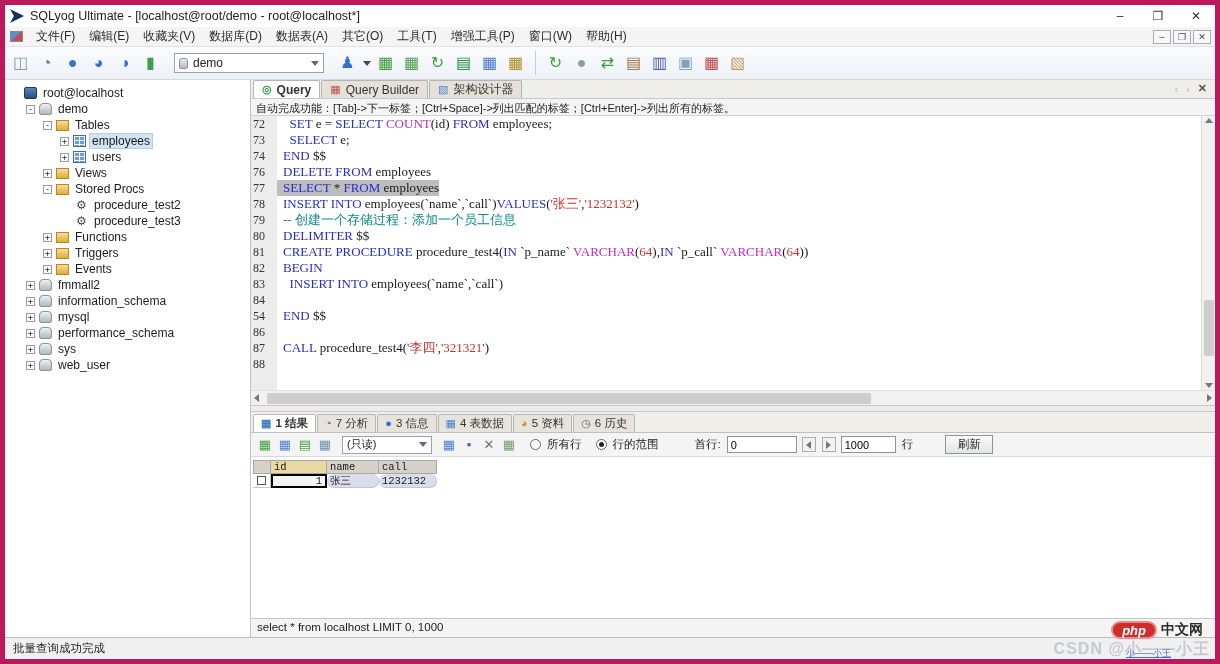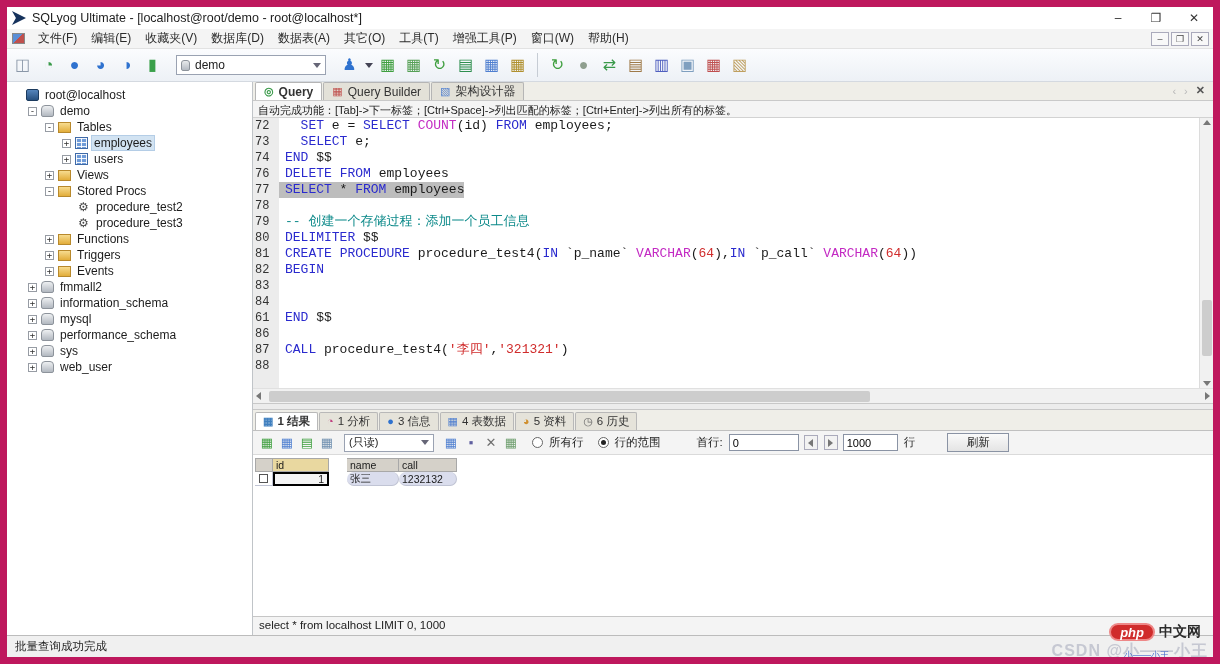"SQLyog Ultimate - [localhost@root/demo -" .app { border: 7px solid #be185d -> 5px solid #be185d }
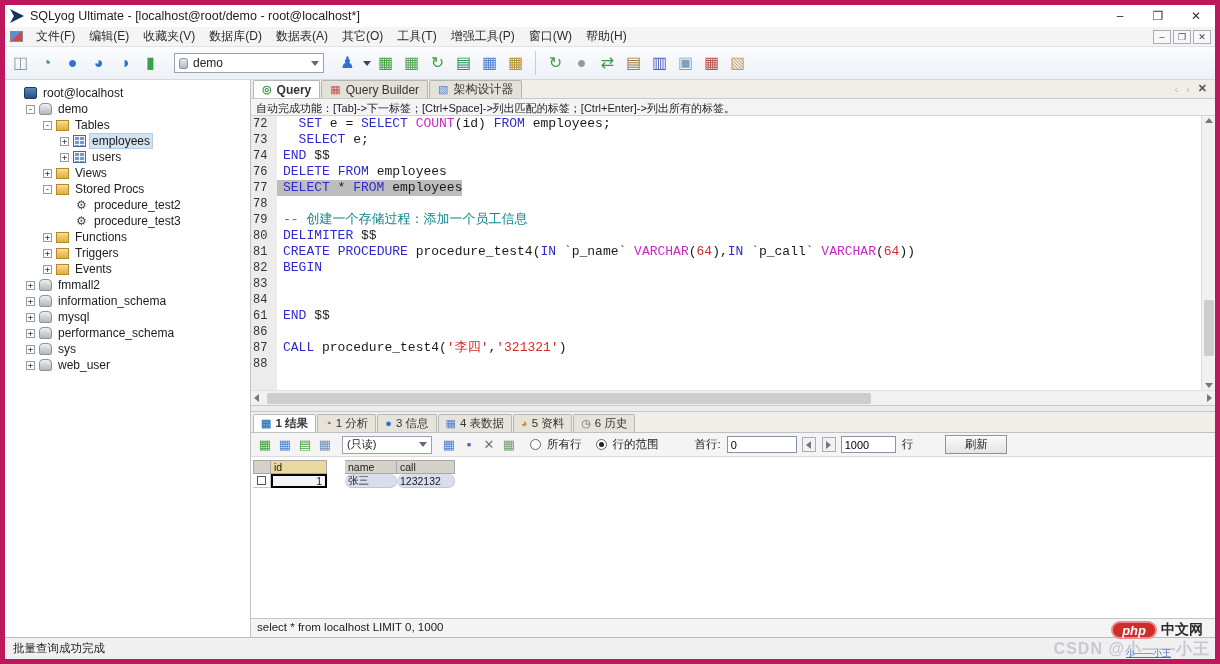"72" .editor { font-family: Liberation Mono, monospace -> Liberation Serif, serif }
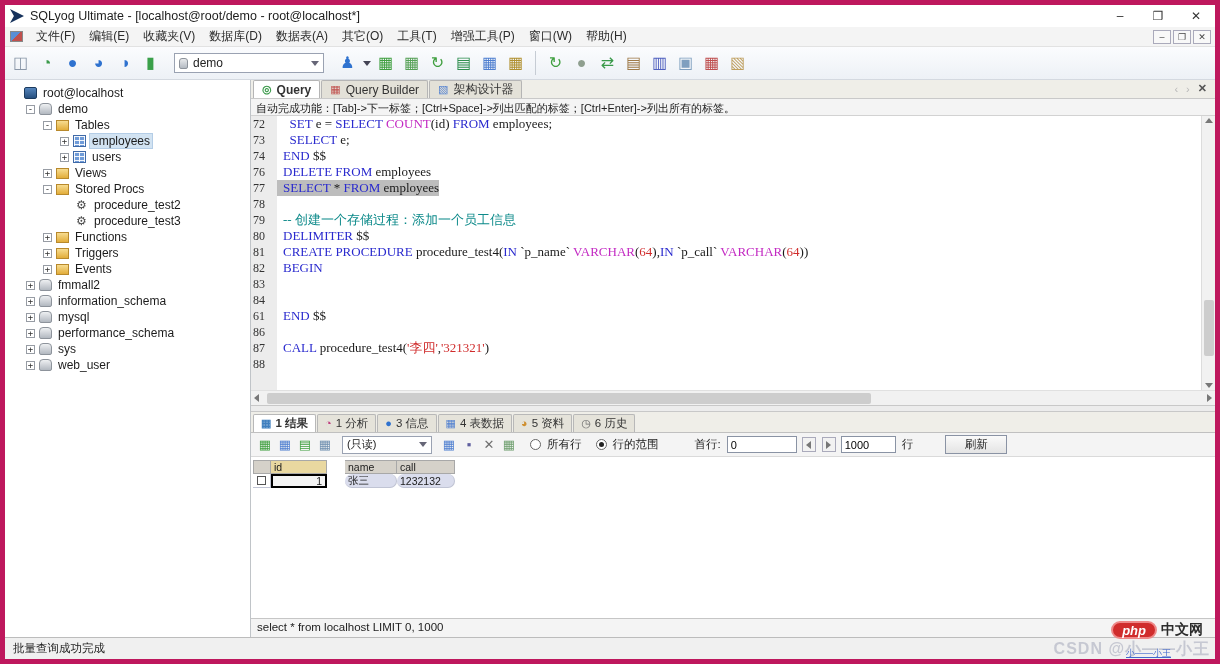"INSERT INTO" span.code-text { html: none -> <span><span>INSERT</span><span> </span><span>INTO</span><span> employees(`name`,`call`)</span><span>VALUES</span><span>(</span><span>'张三'</span><span>,</span><span>'1232132'</span><span>)</span></span> }
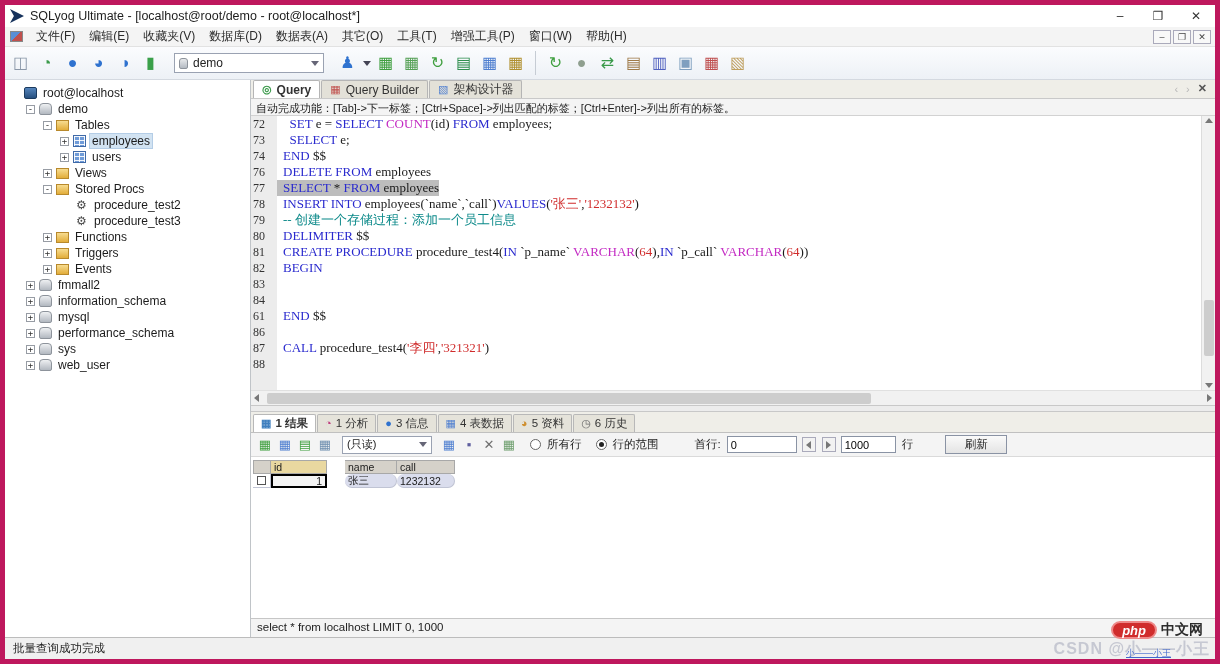"INSERT INTO employees(`name`,`call`)" span.code-text { html: none -> <span><span> </span><span>INSERT</span><span> </span><span>INTO</span><span> employees(`name`,`call`)</span></span> }
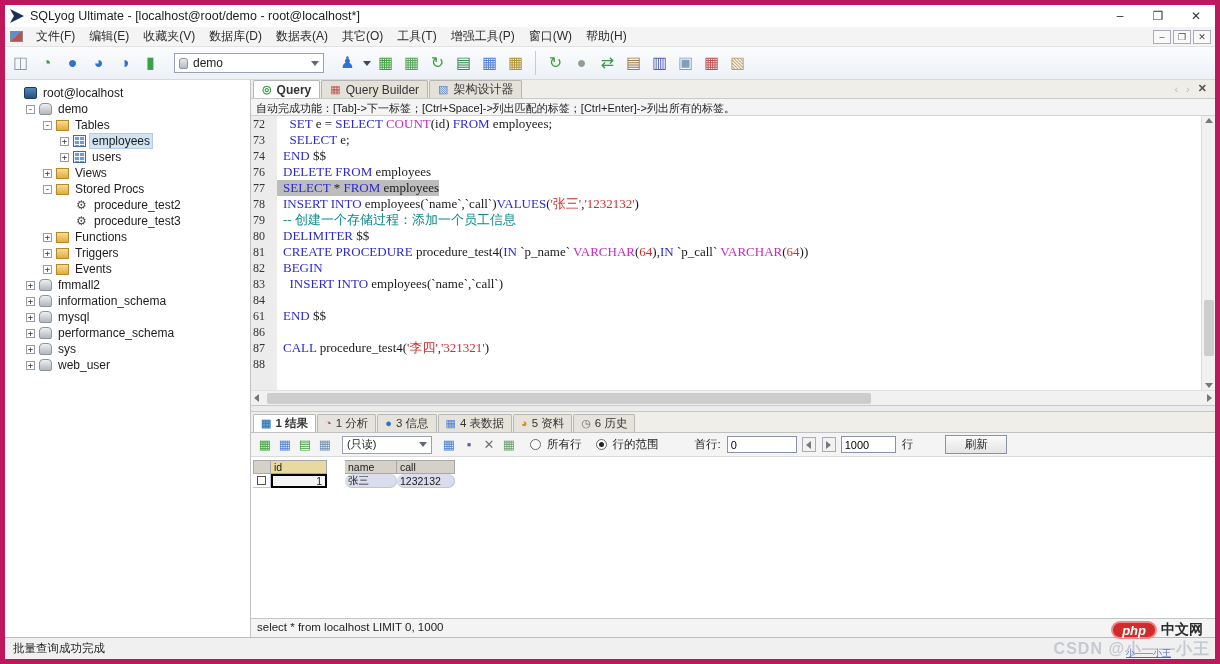"61" span.lno { text: 61 -> 54 }
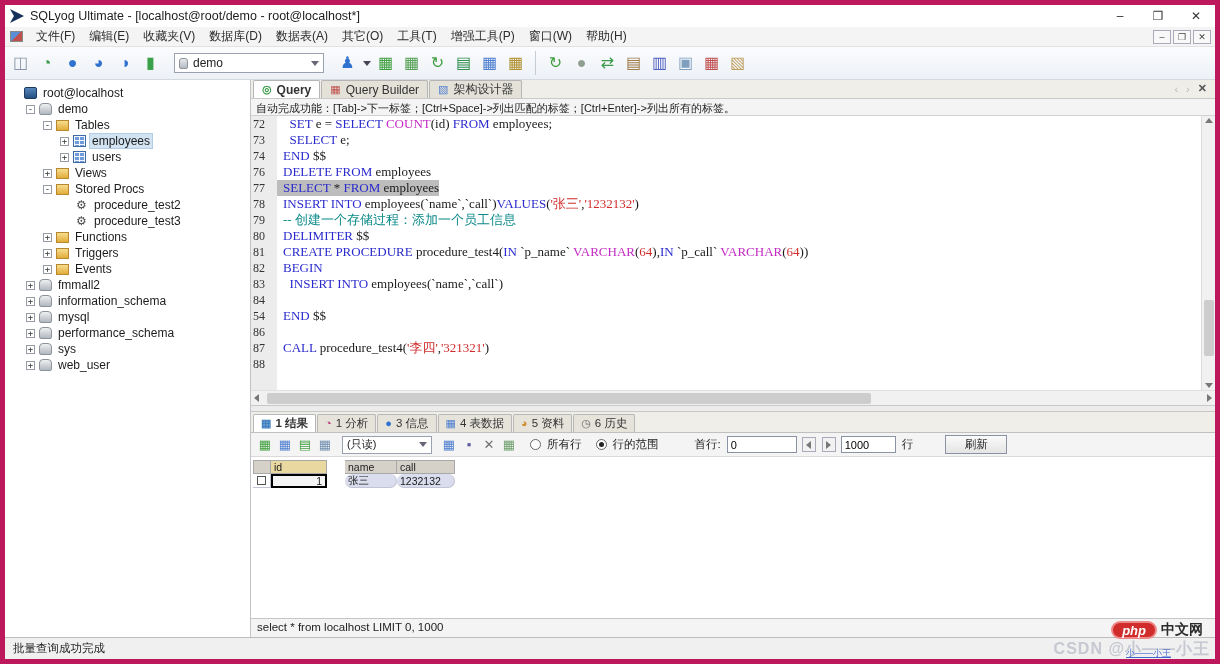"1 分析" span { text: 1 -> 7 }
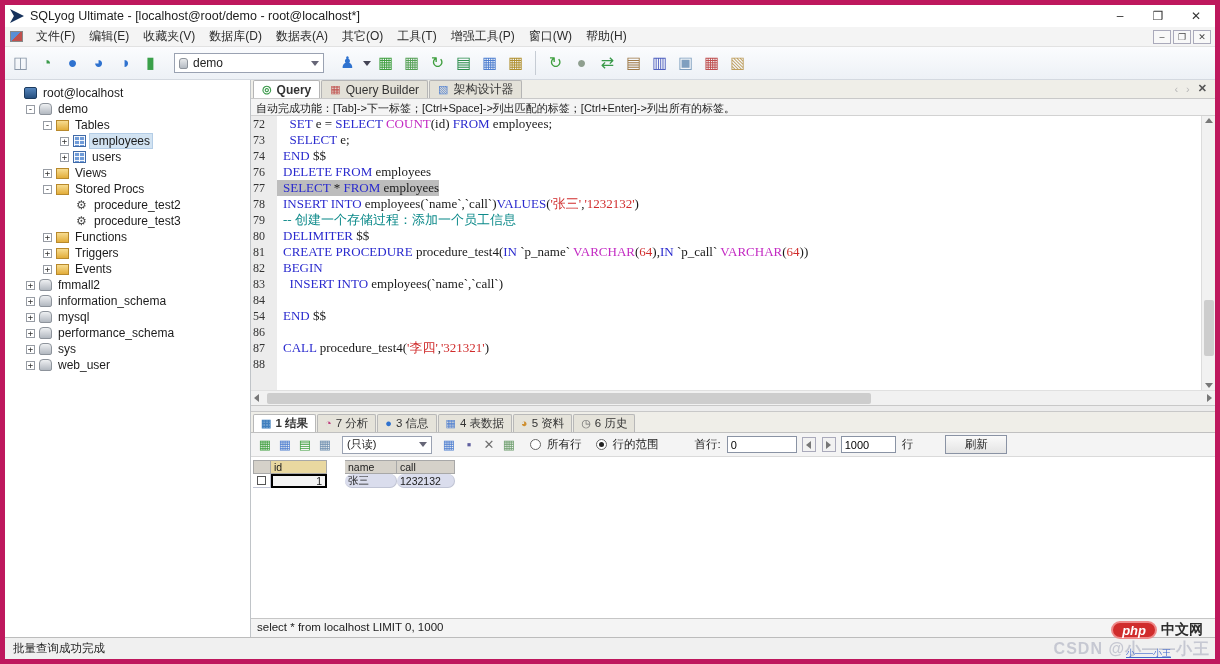"刷新" .refresh-btn { width: 62px -> 48px }
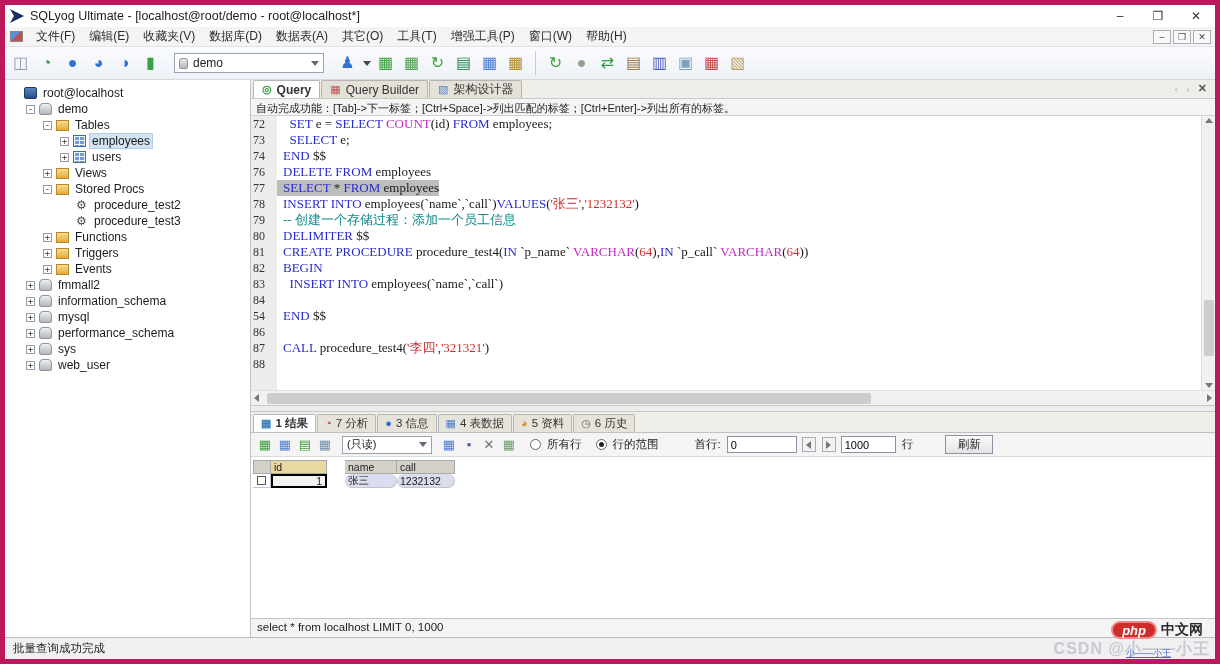"id" .grid { font-family: Liberation Sans, sans-serif -> Liberation Mono, monospace }
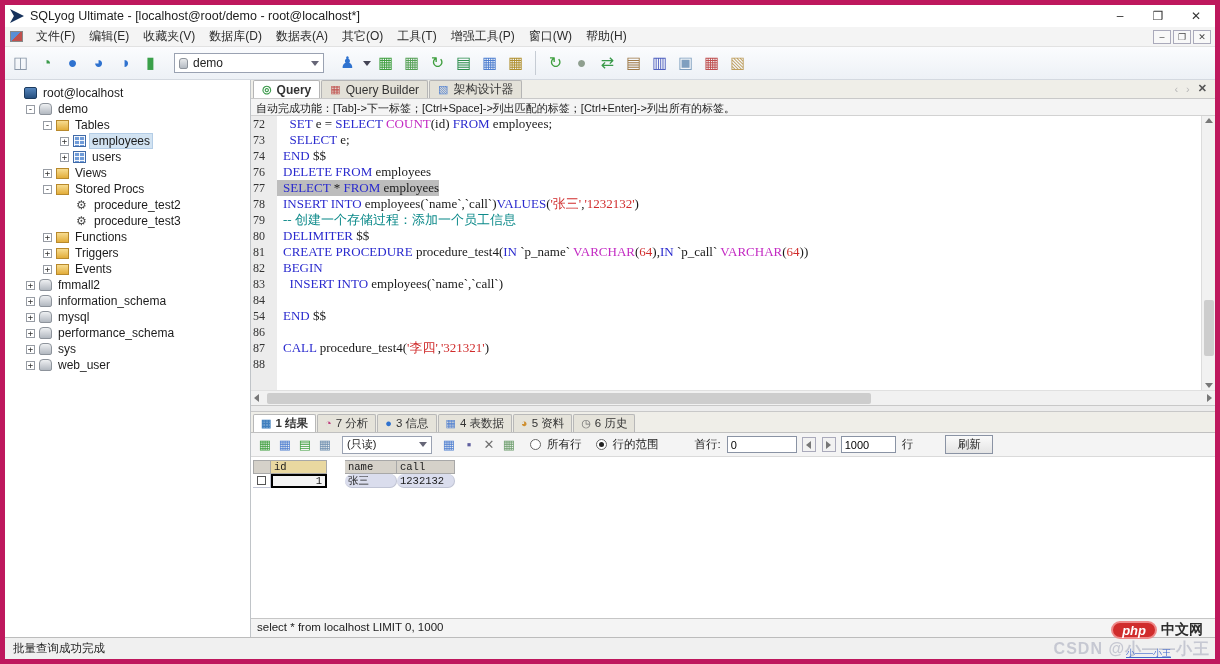"name" .w-name { margin-left: 18px -> none }
